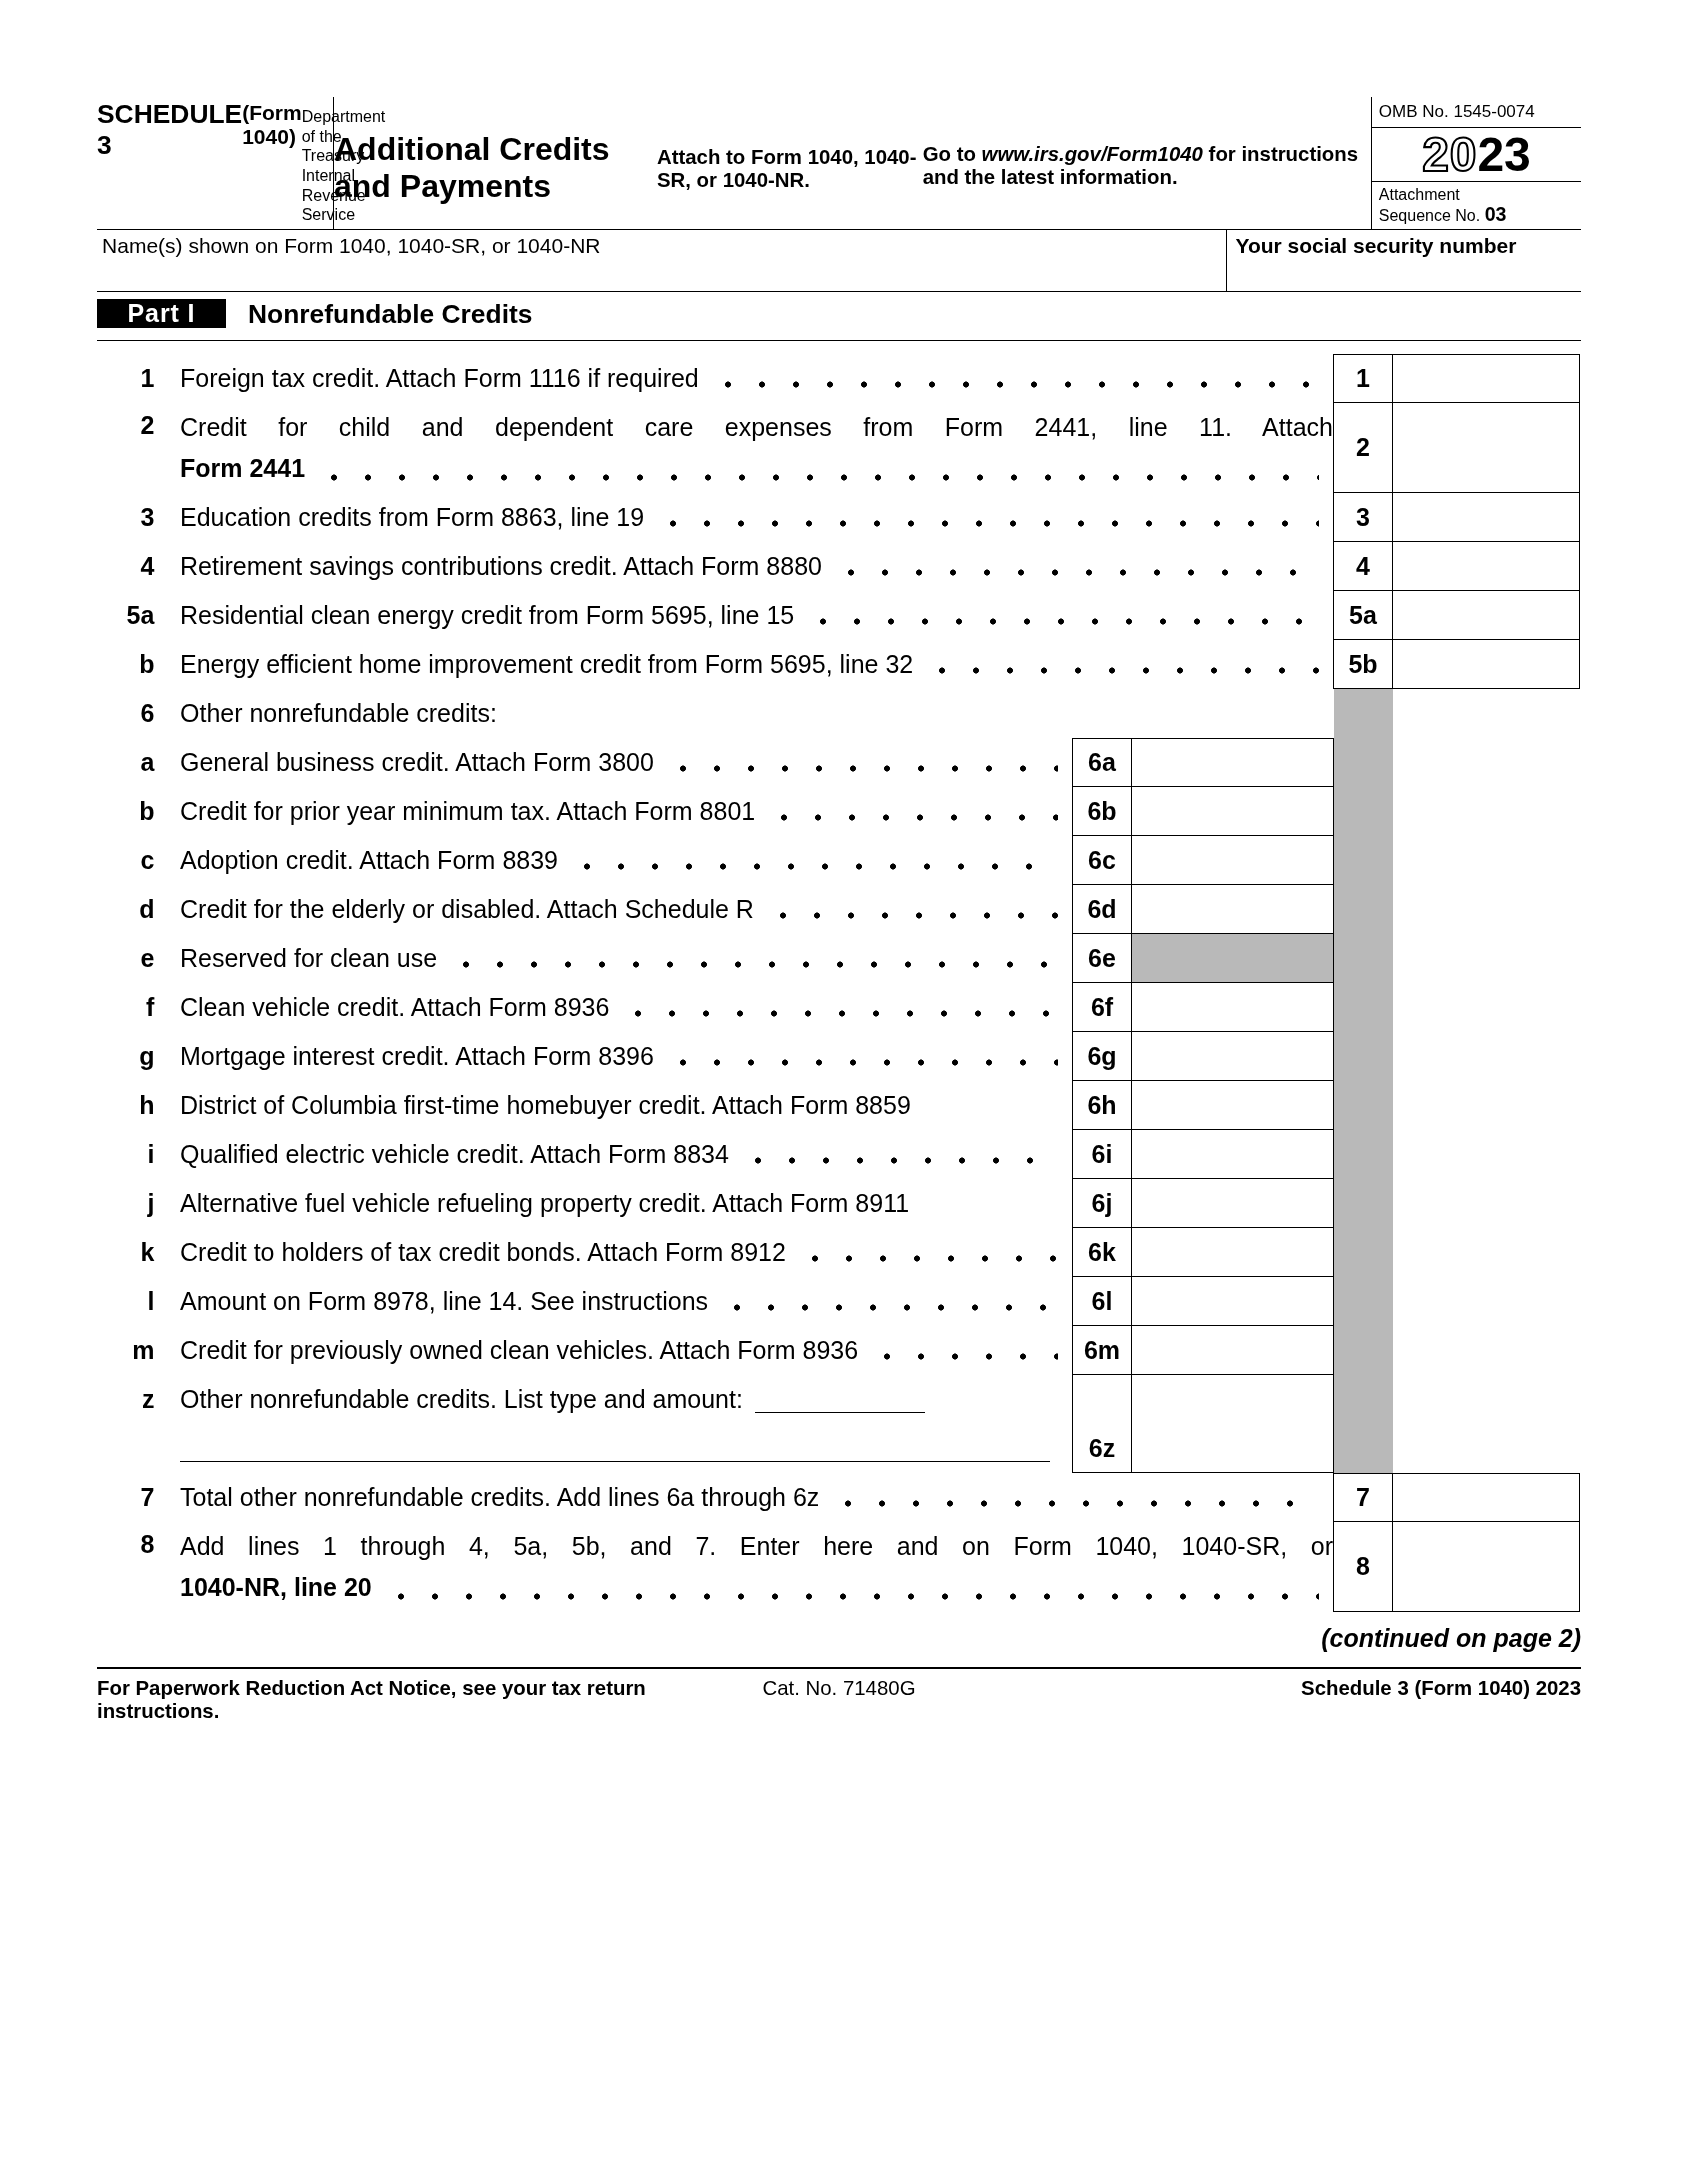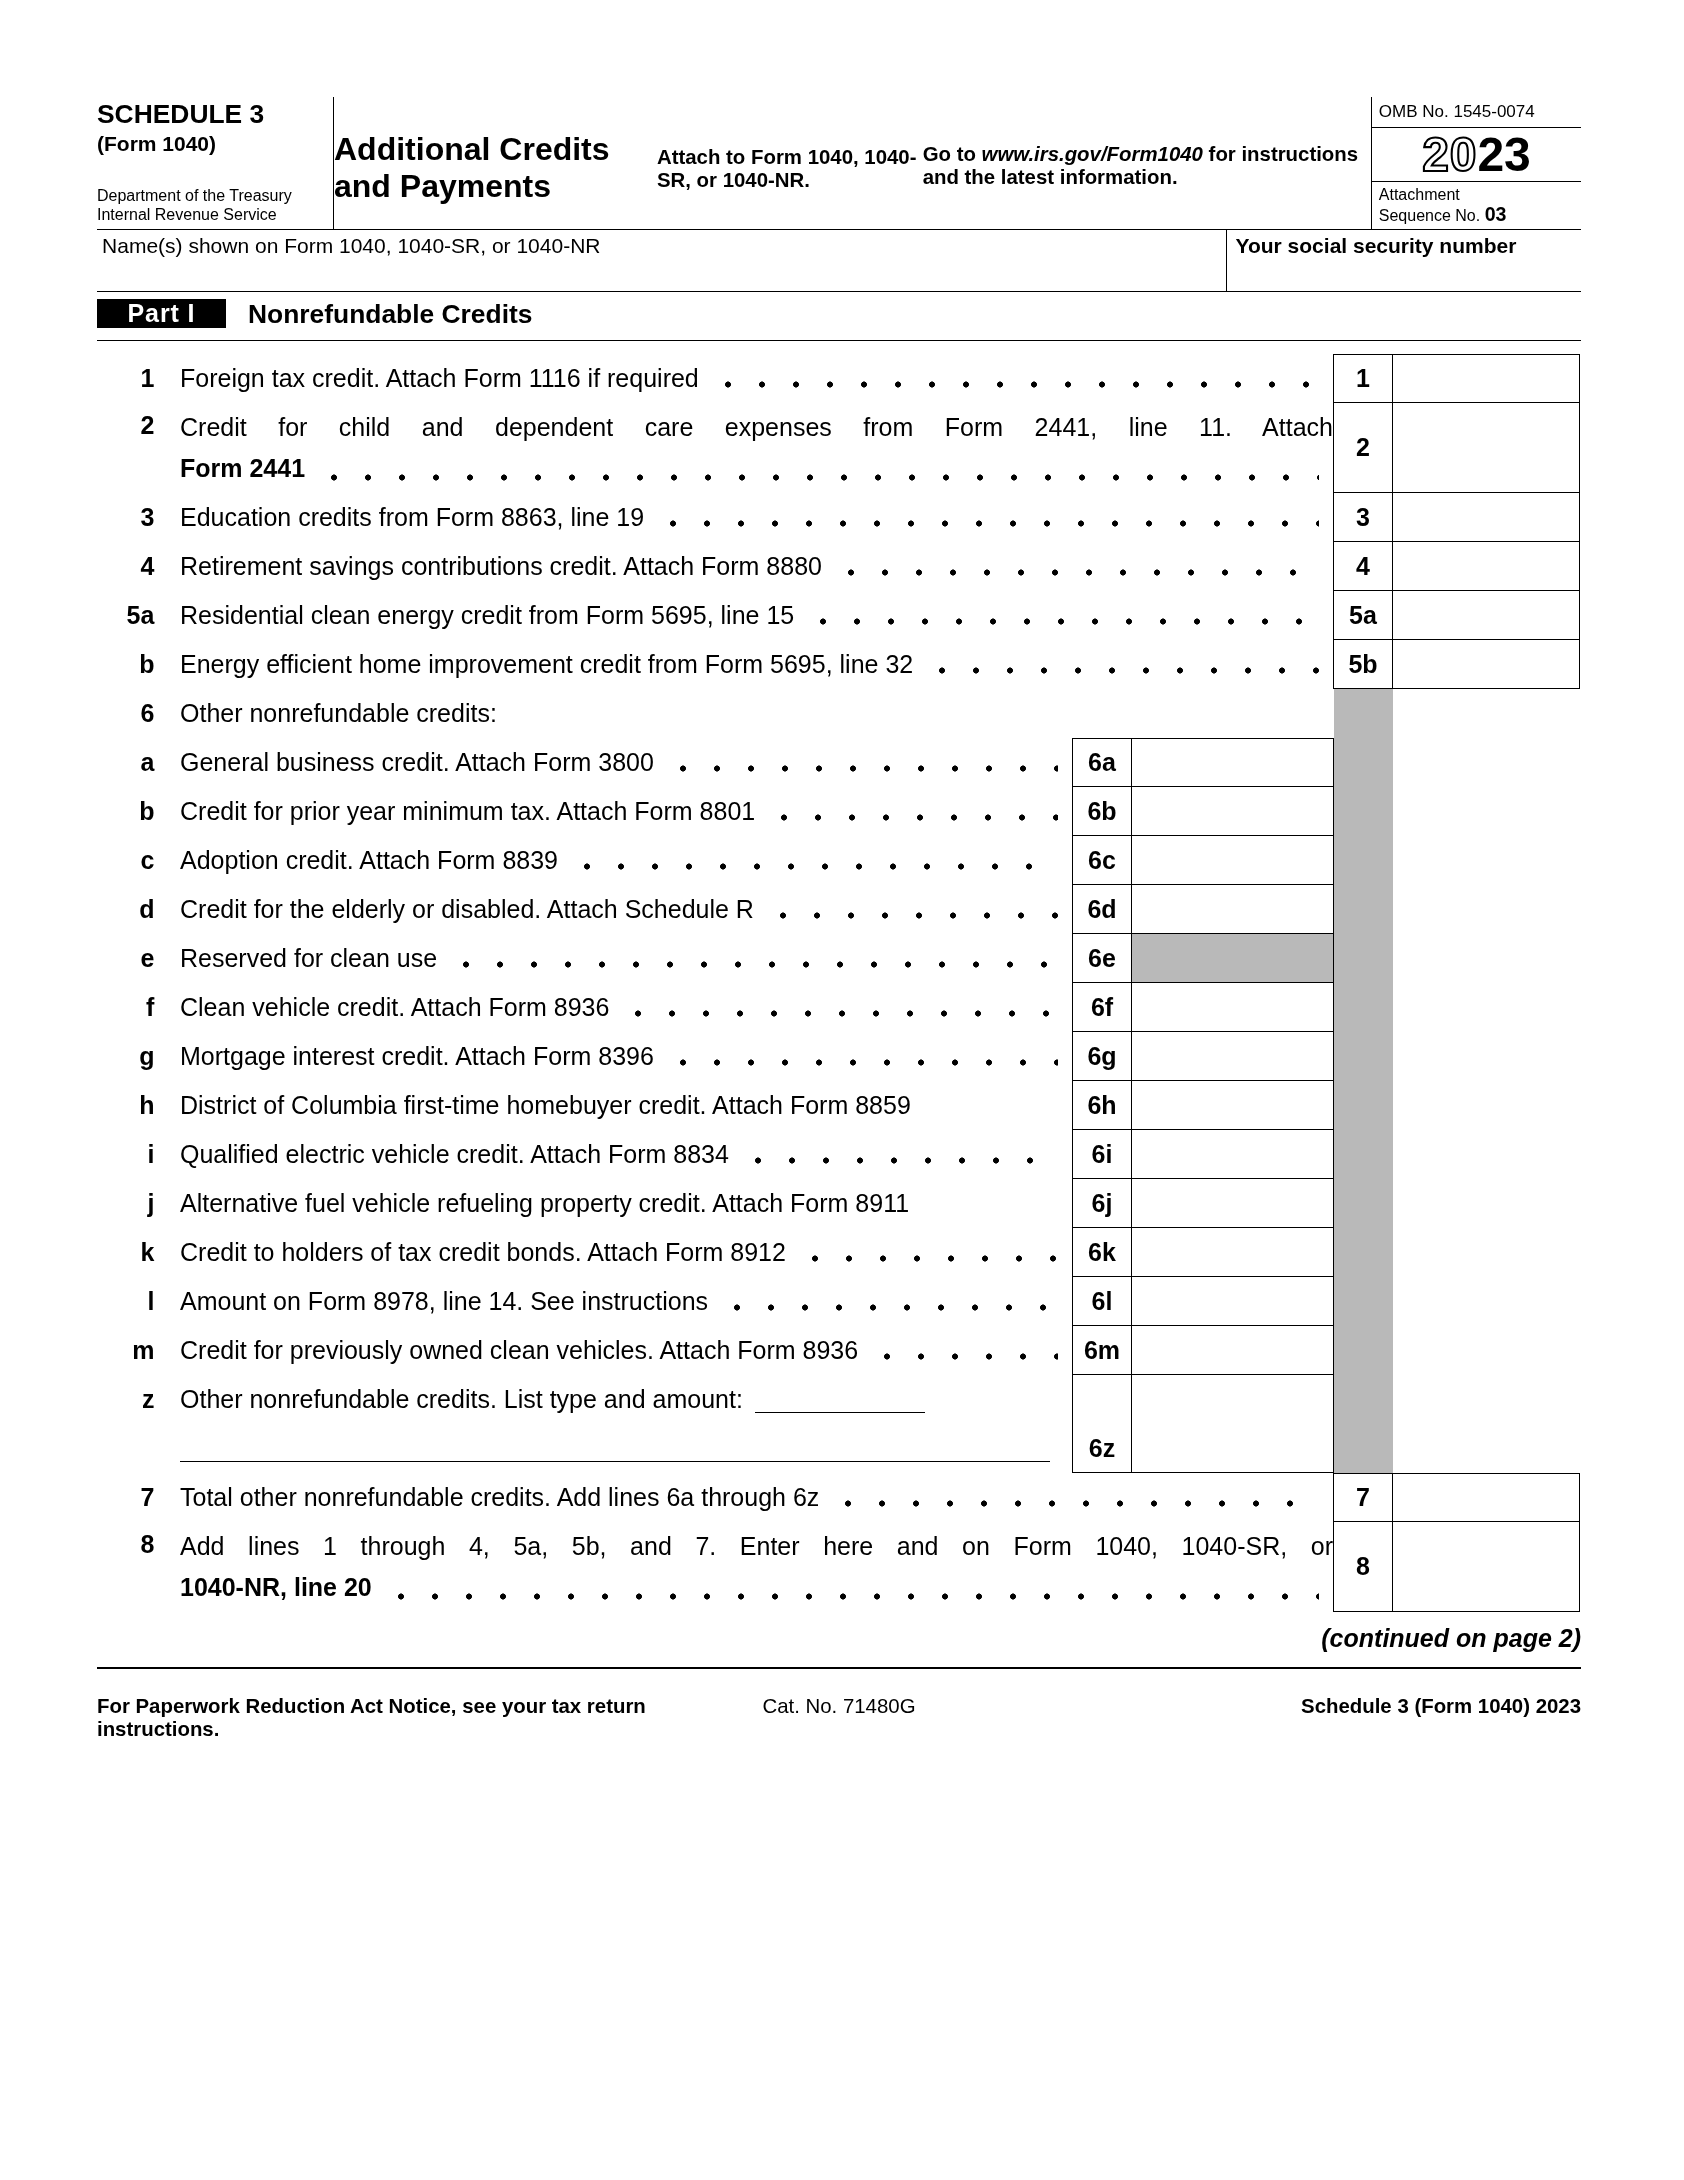"SCHEDULE 3" .h-left { flex-direction: column -> row }
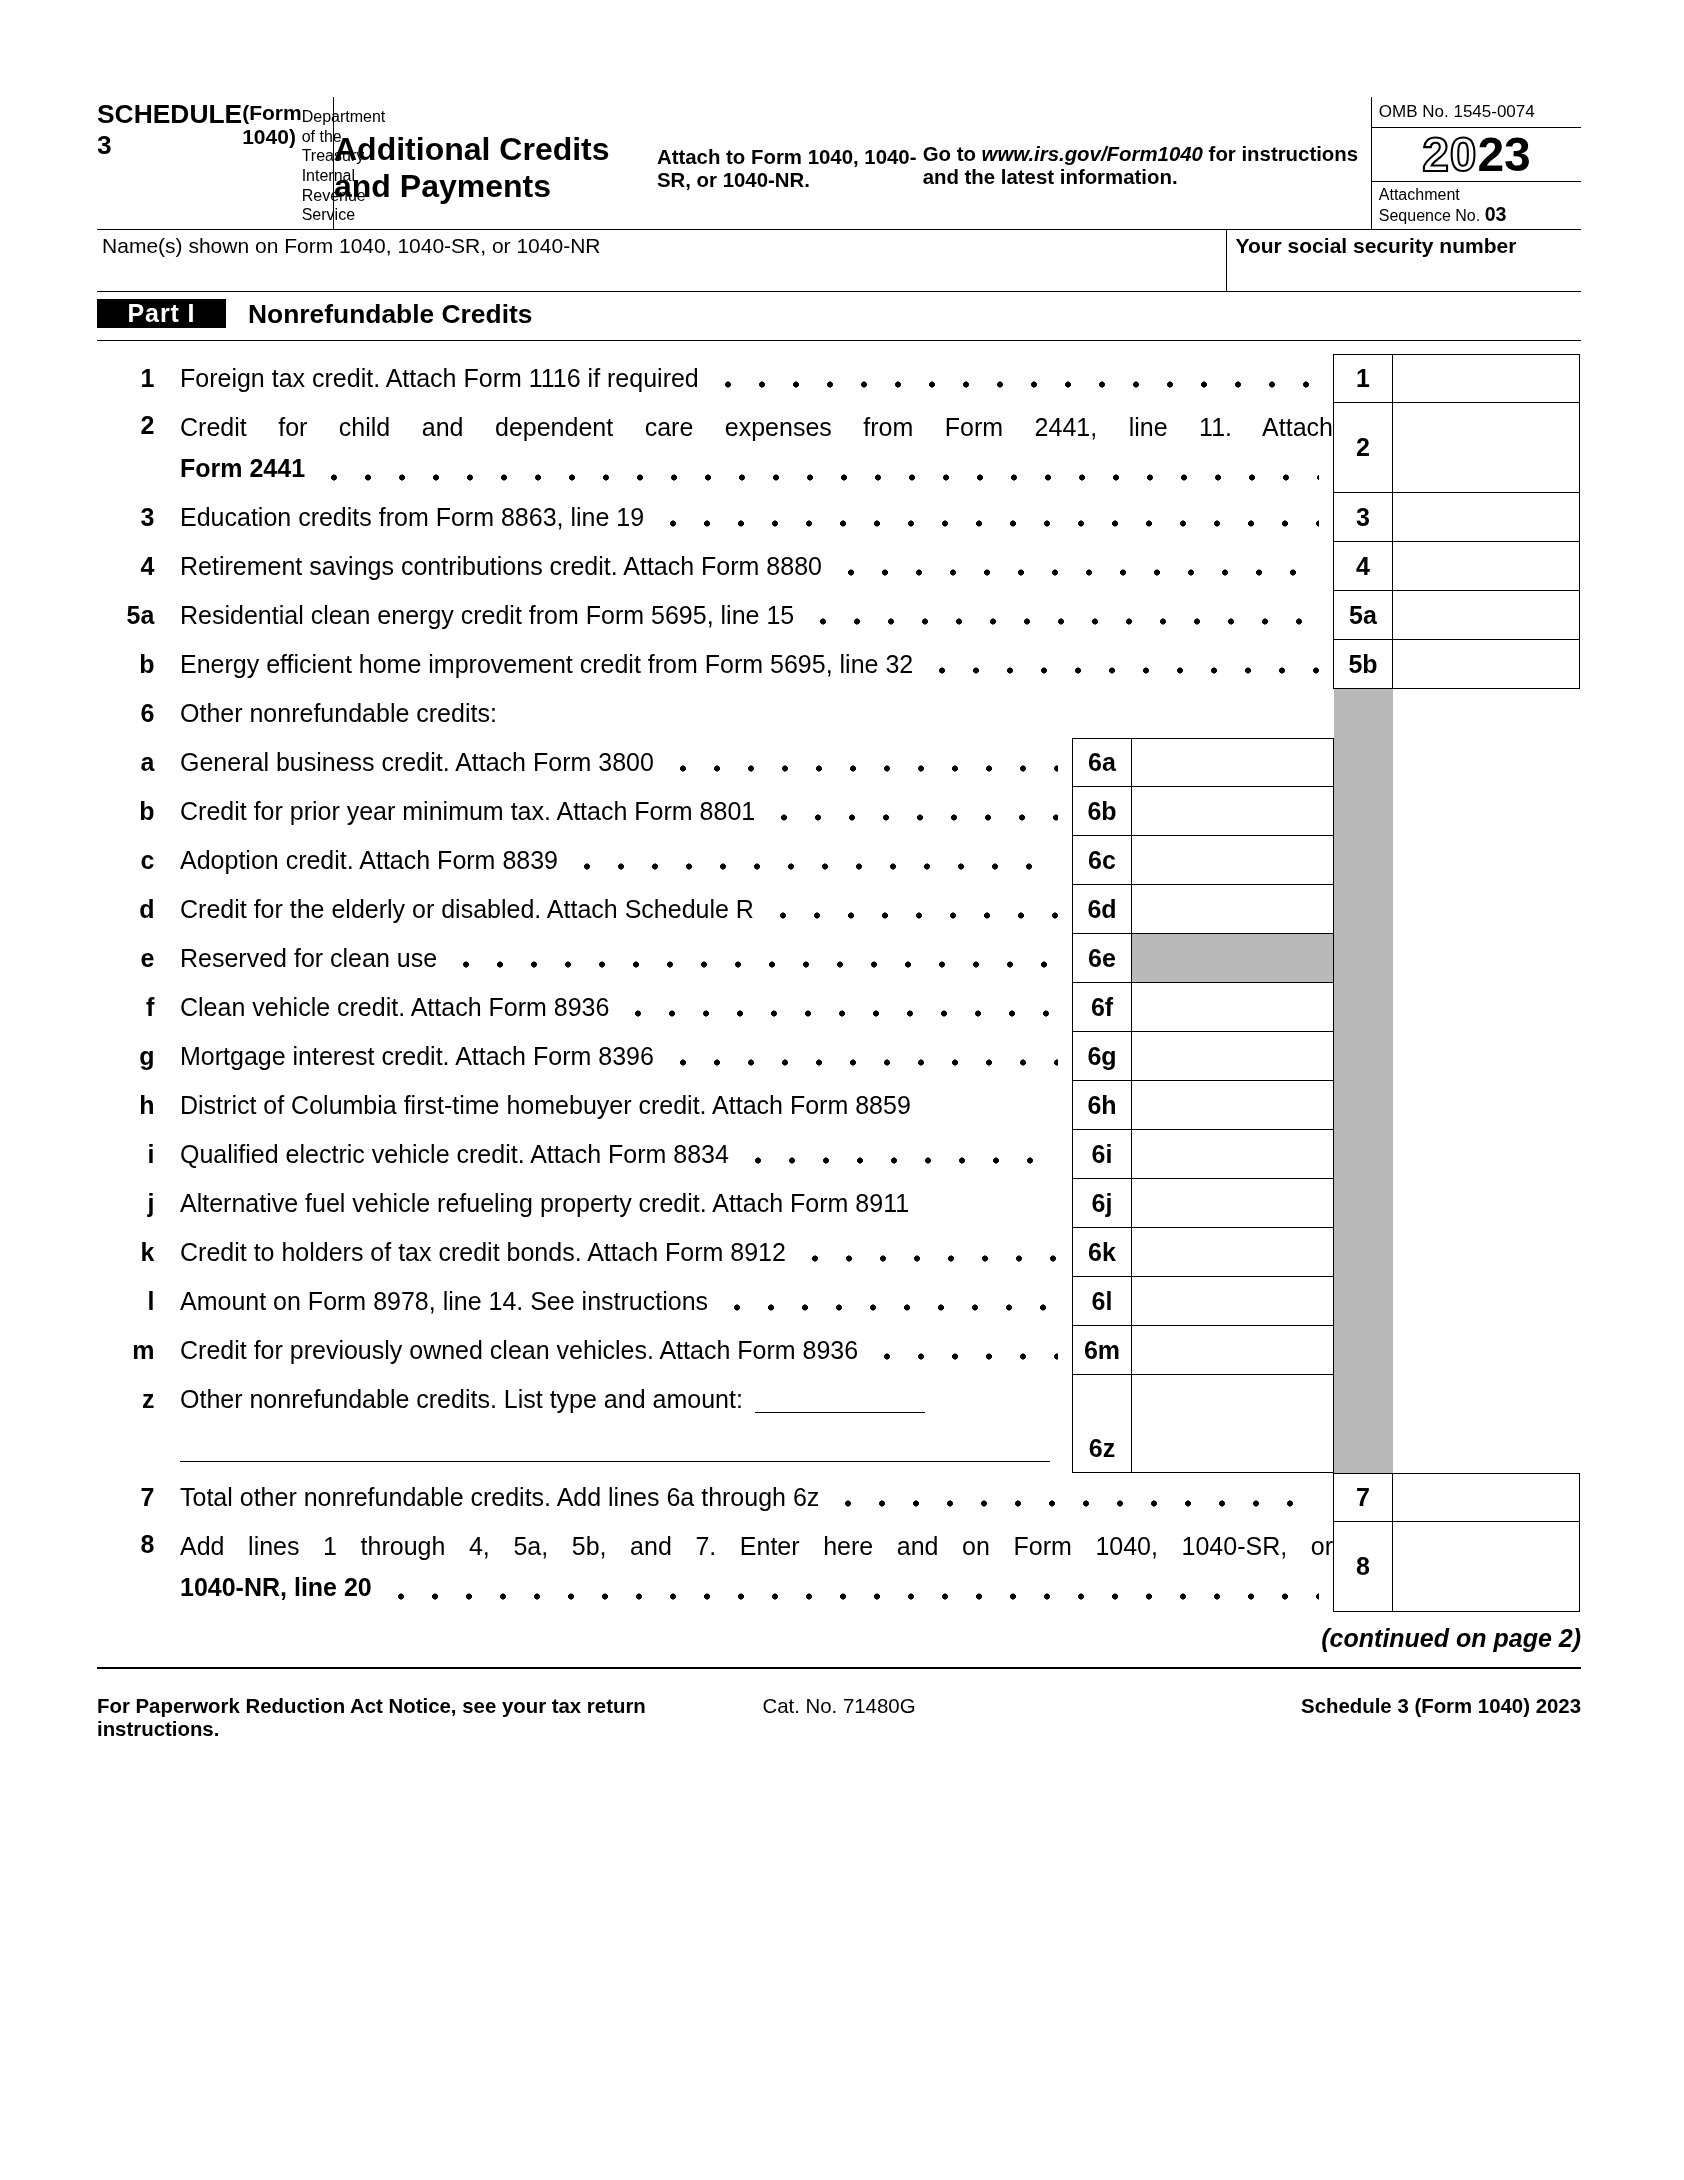"Cat. No. 71480G" .f-center { margin-top: 18px -> none }
